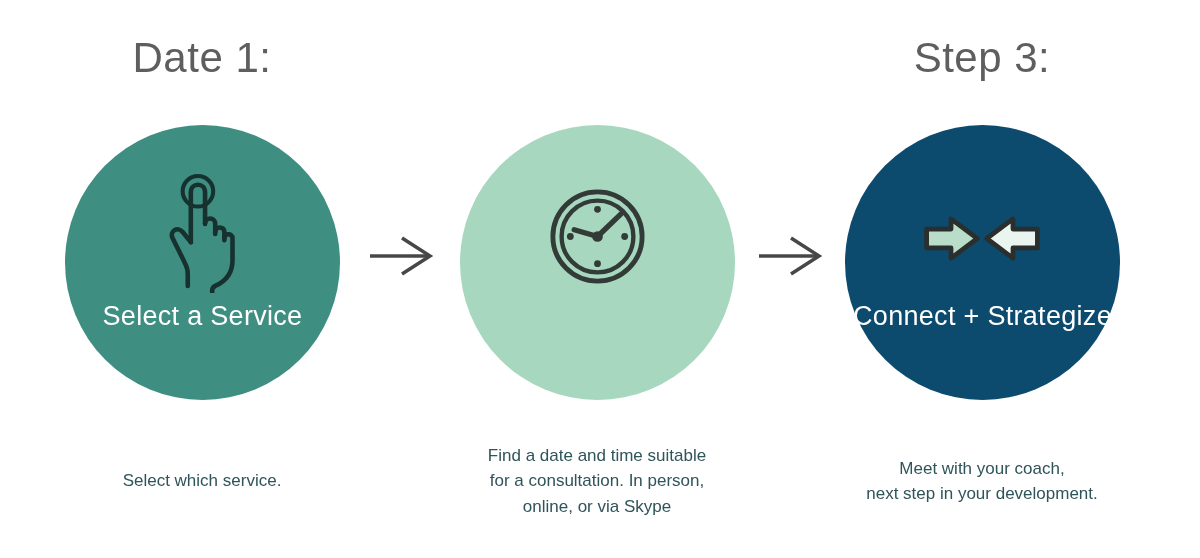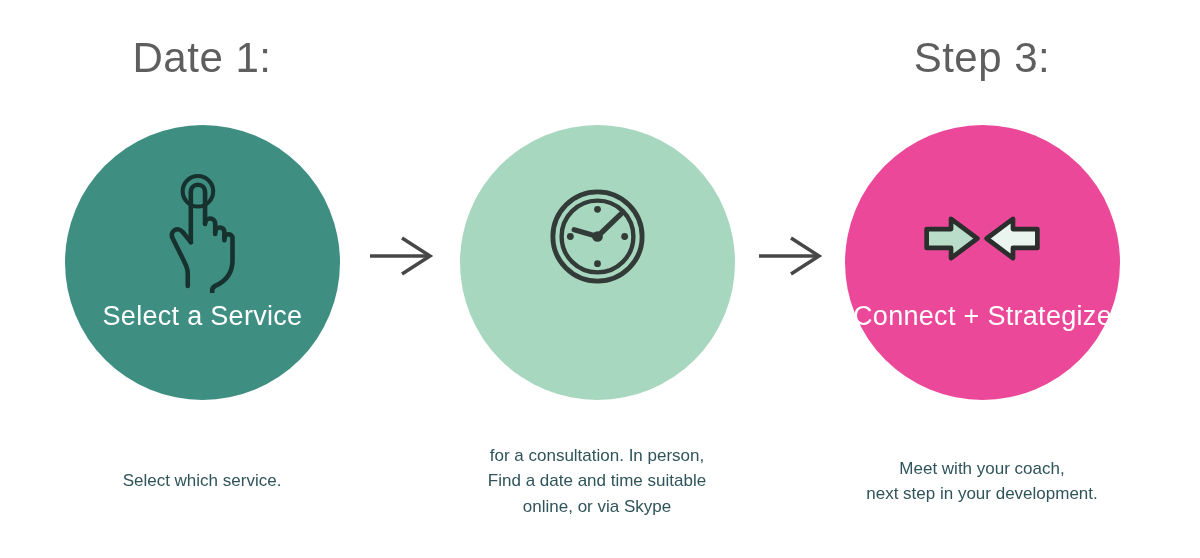"Connect + Strategize" div.circle { background-color: #ec4899 -> #0c4a6e }
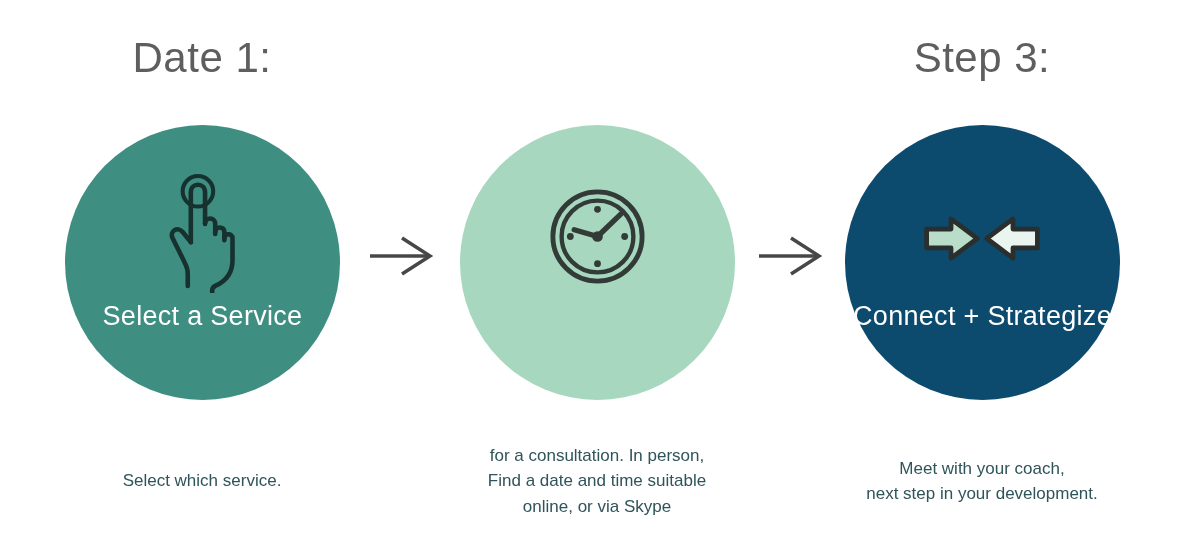"for a consultation. In person," div { order: before "Find a date and time" -> after "Find a date and time" }
